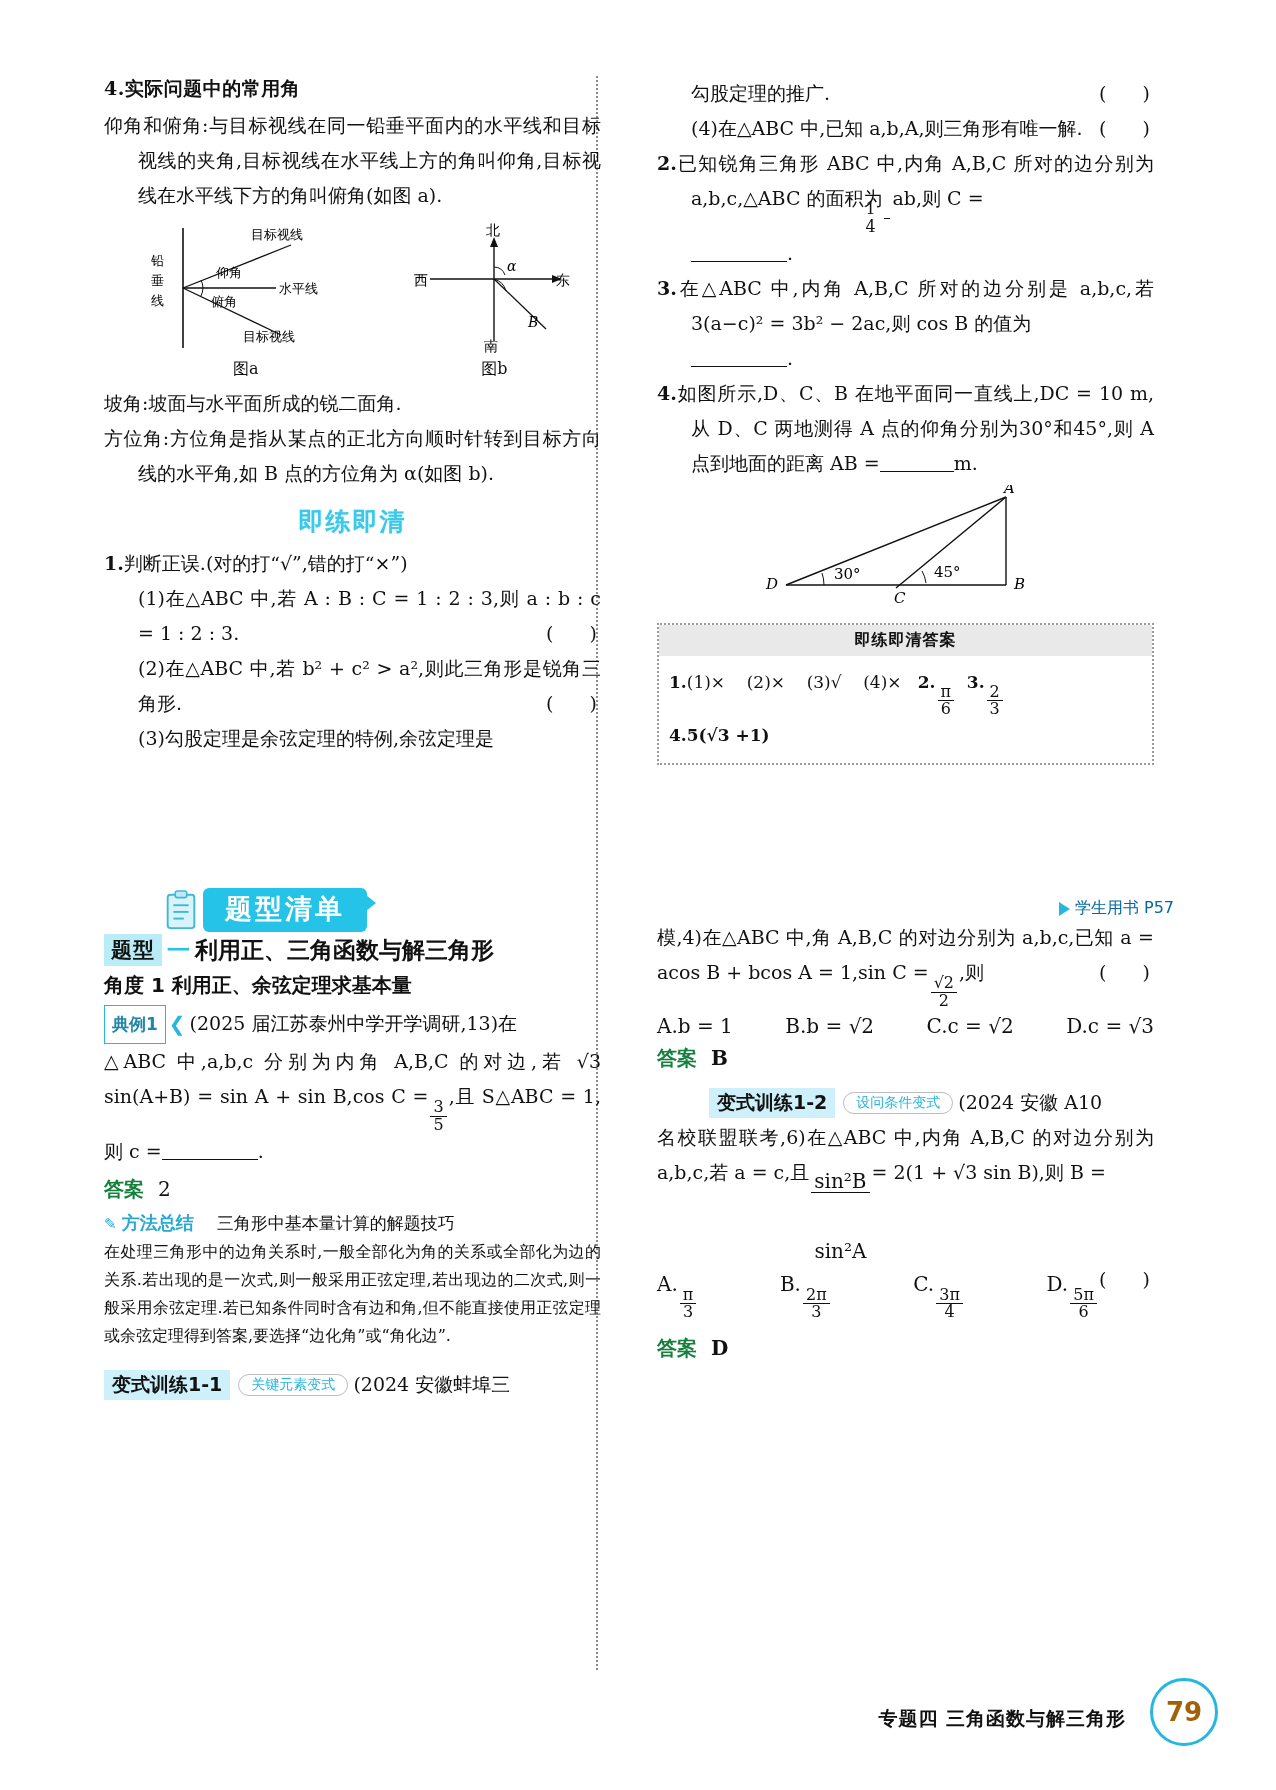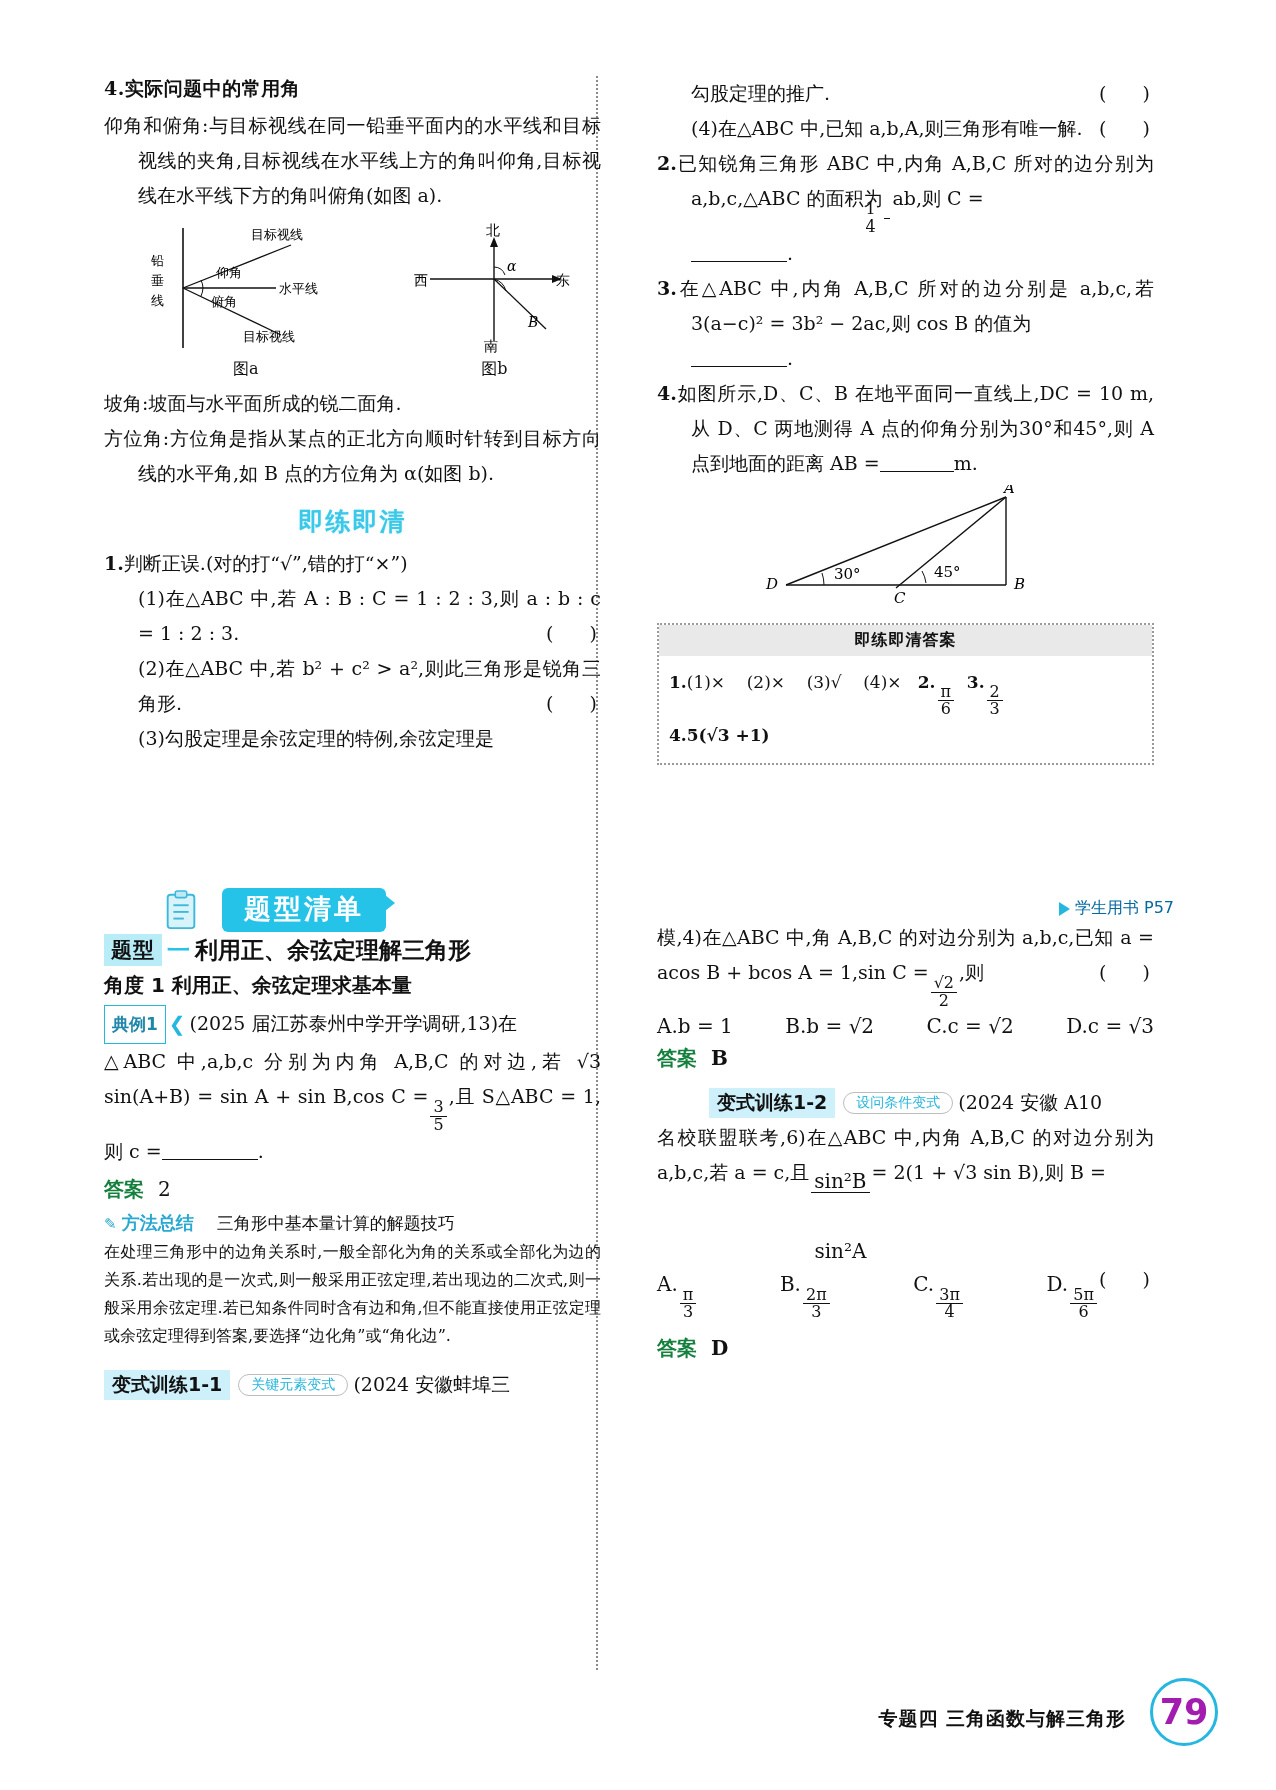"题型清单" .tixing { gap: 24px -> 5px }
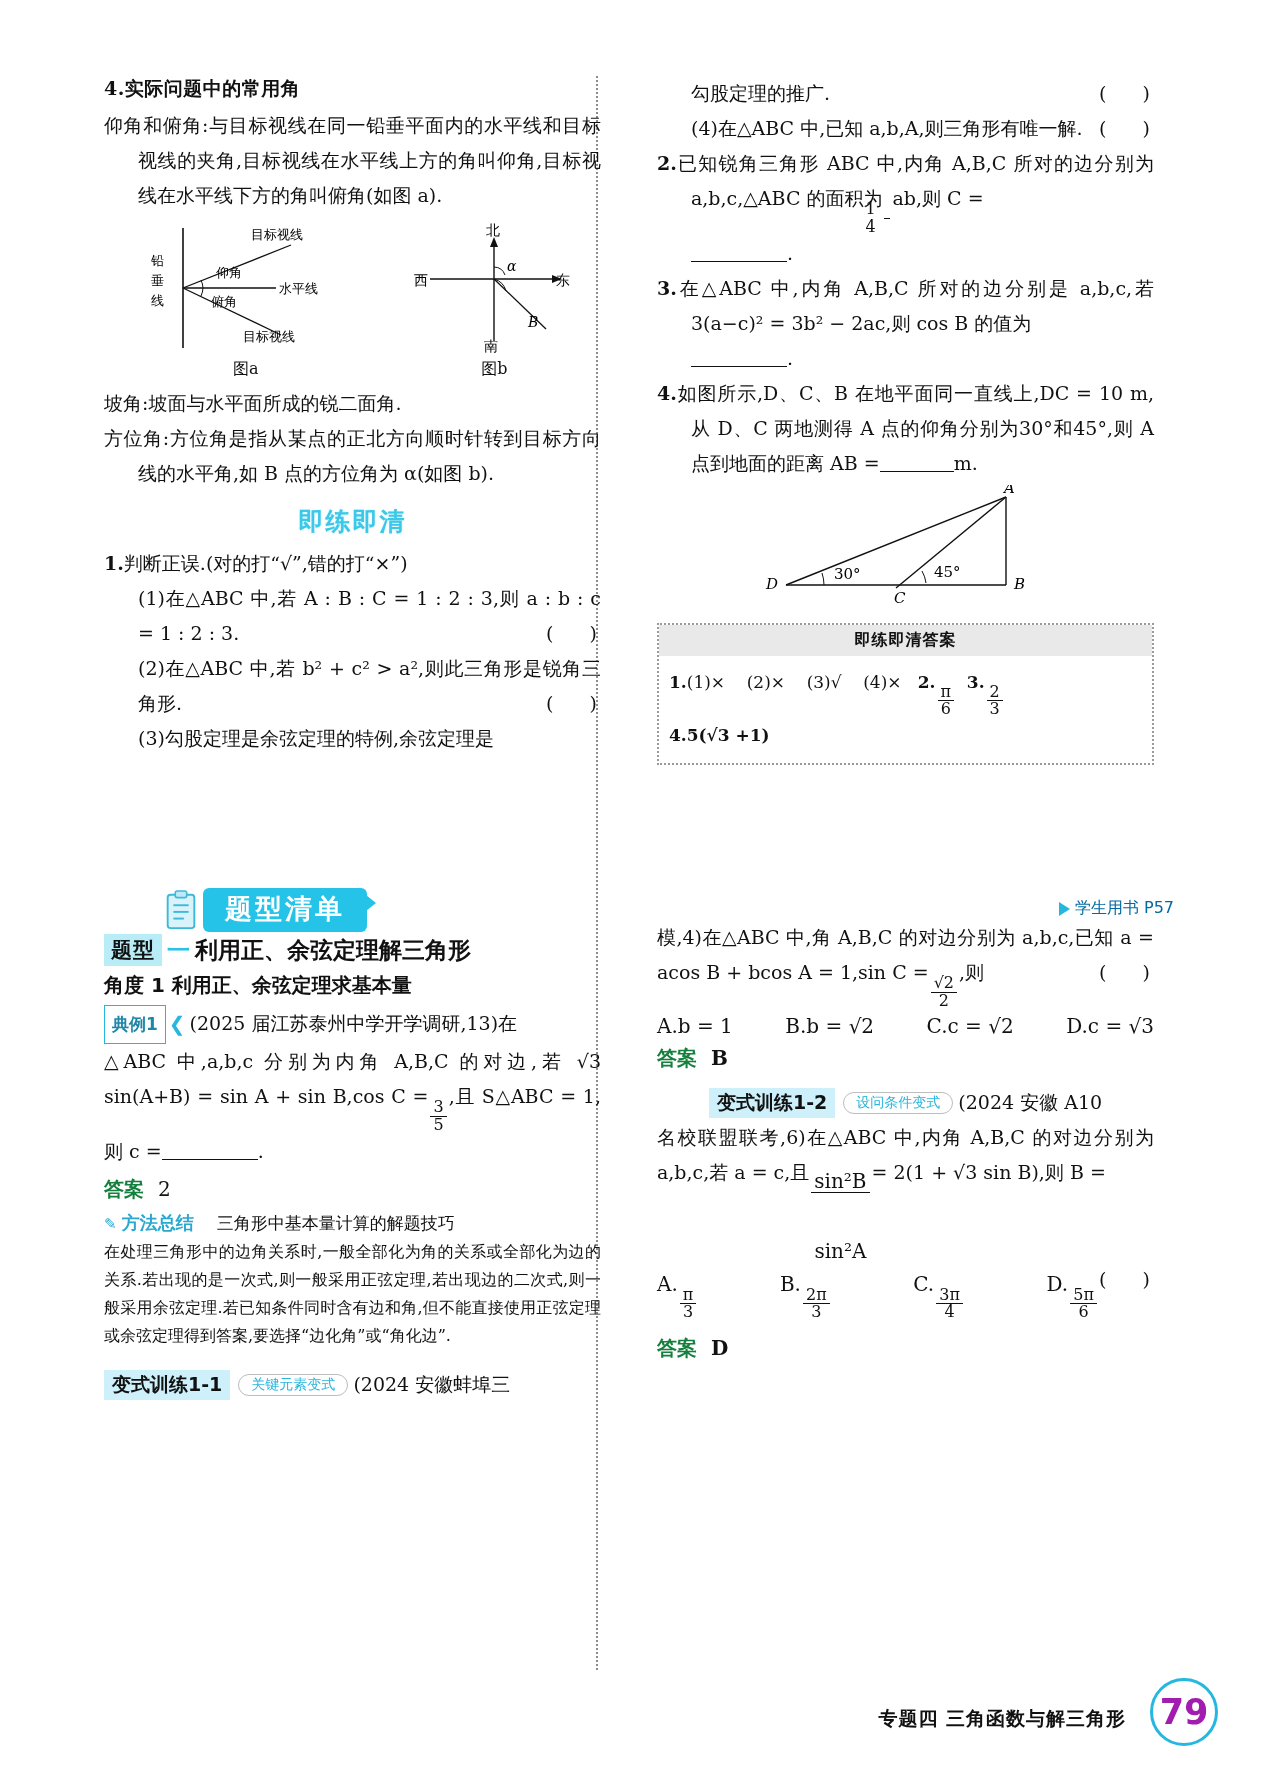"利用正、余弦定理解三角形" span.txt { text: 余弦定理 -> 三角函数与 }
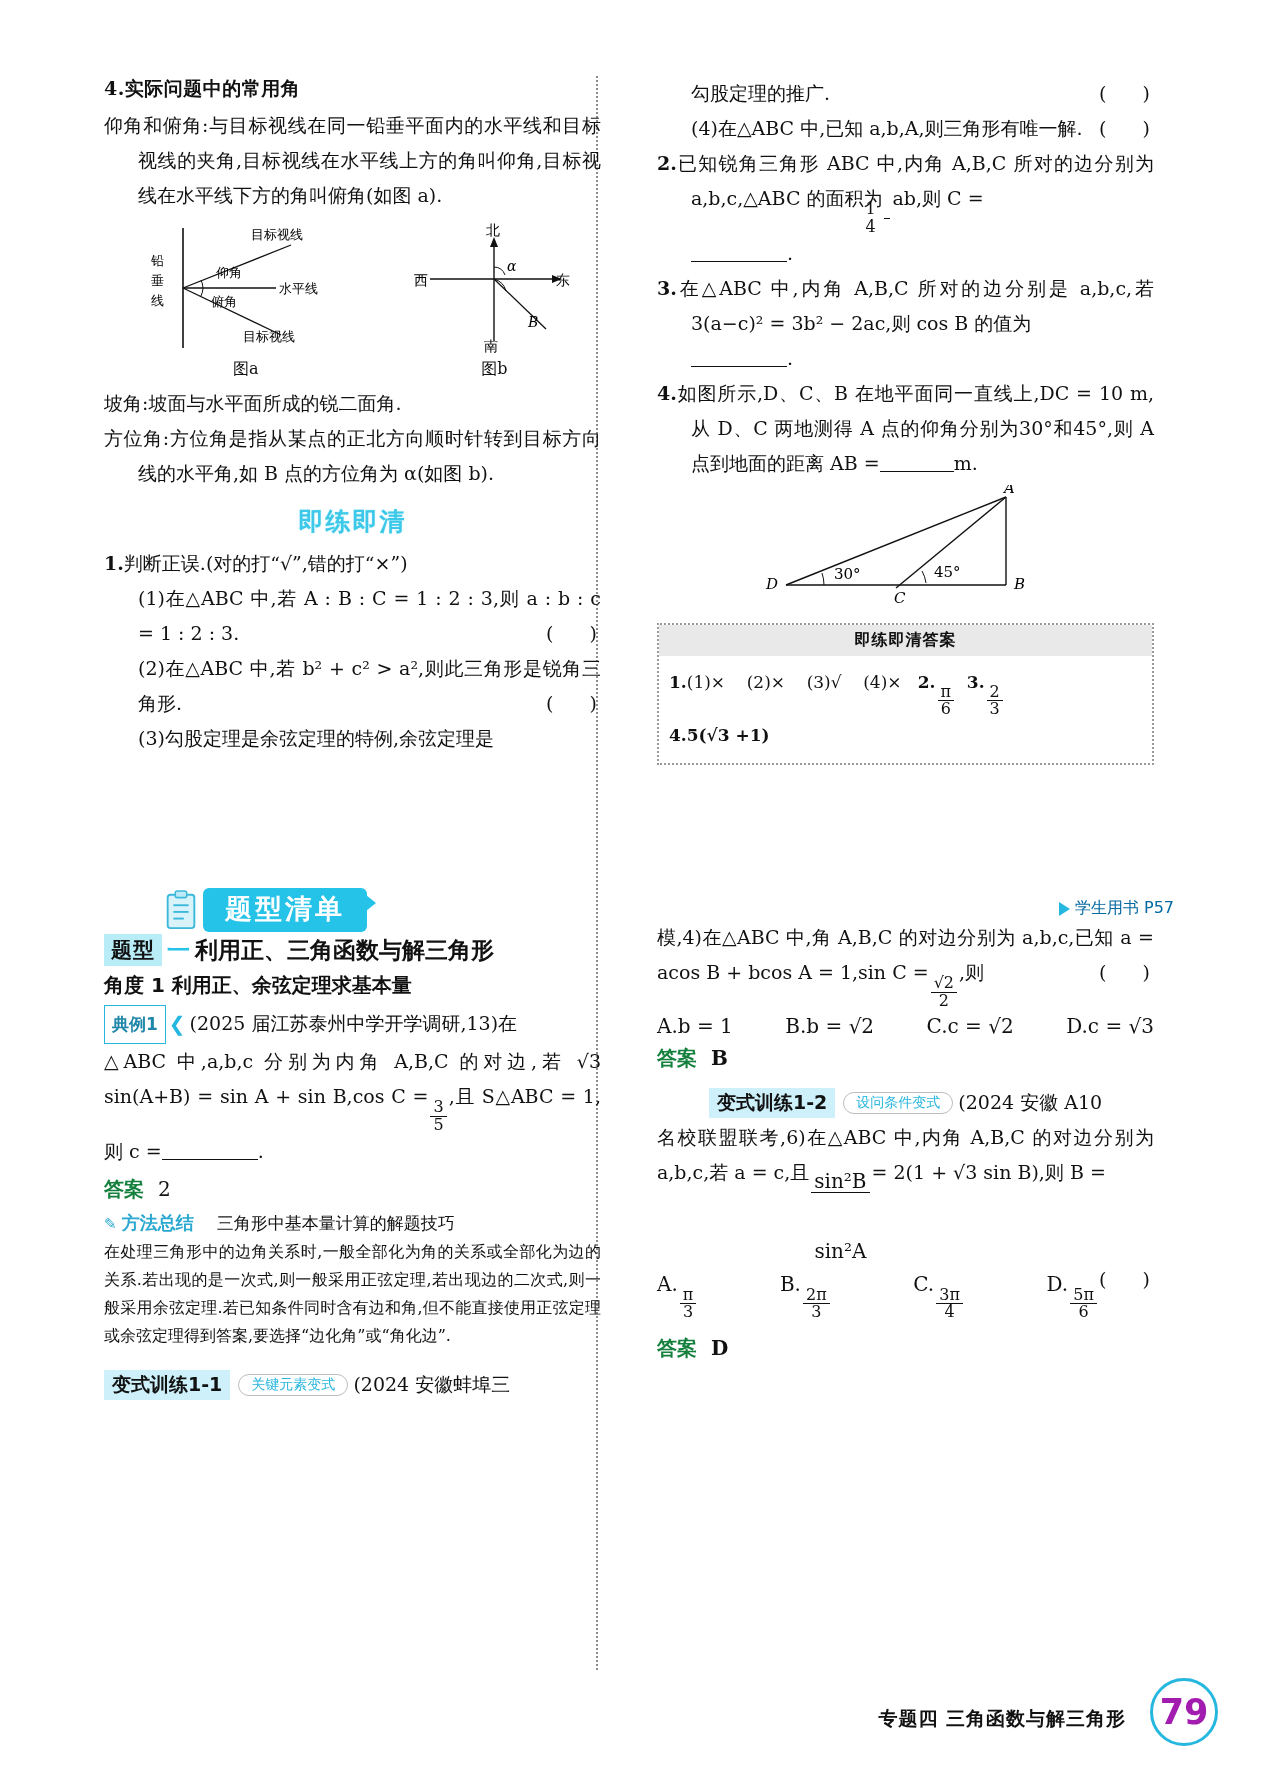"79" .foot-circ { color: #a21caf -> #a16207; font-size: 35px -> 26px }
